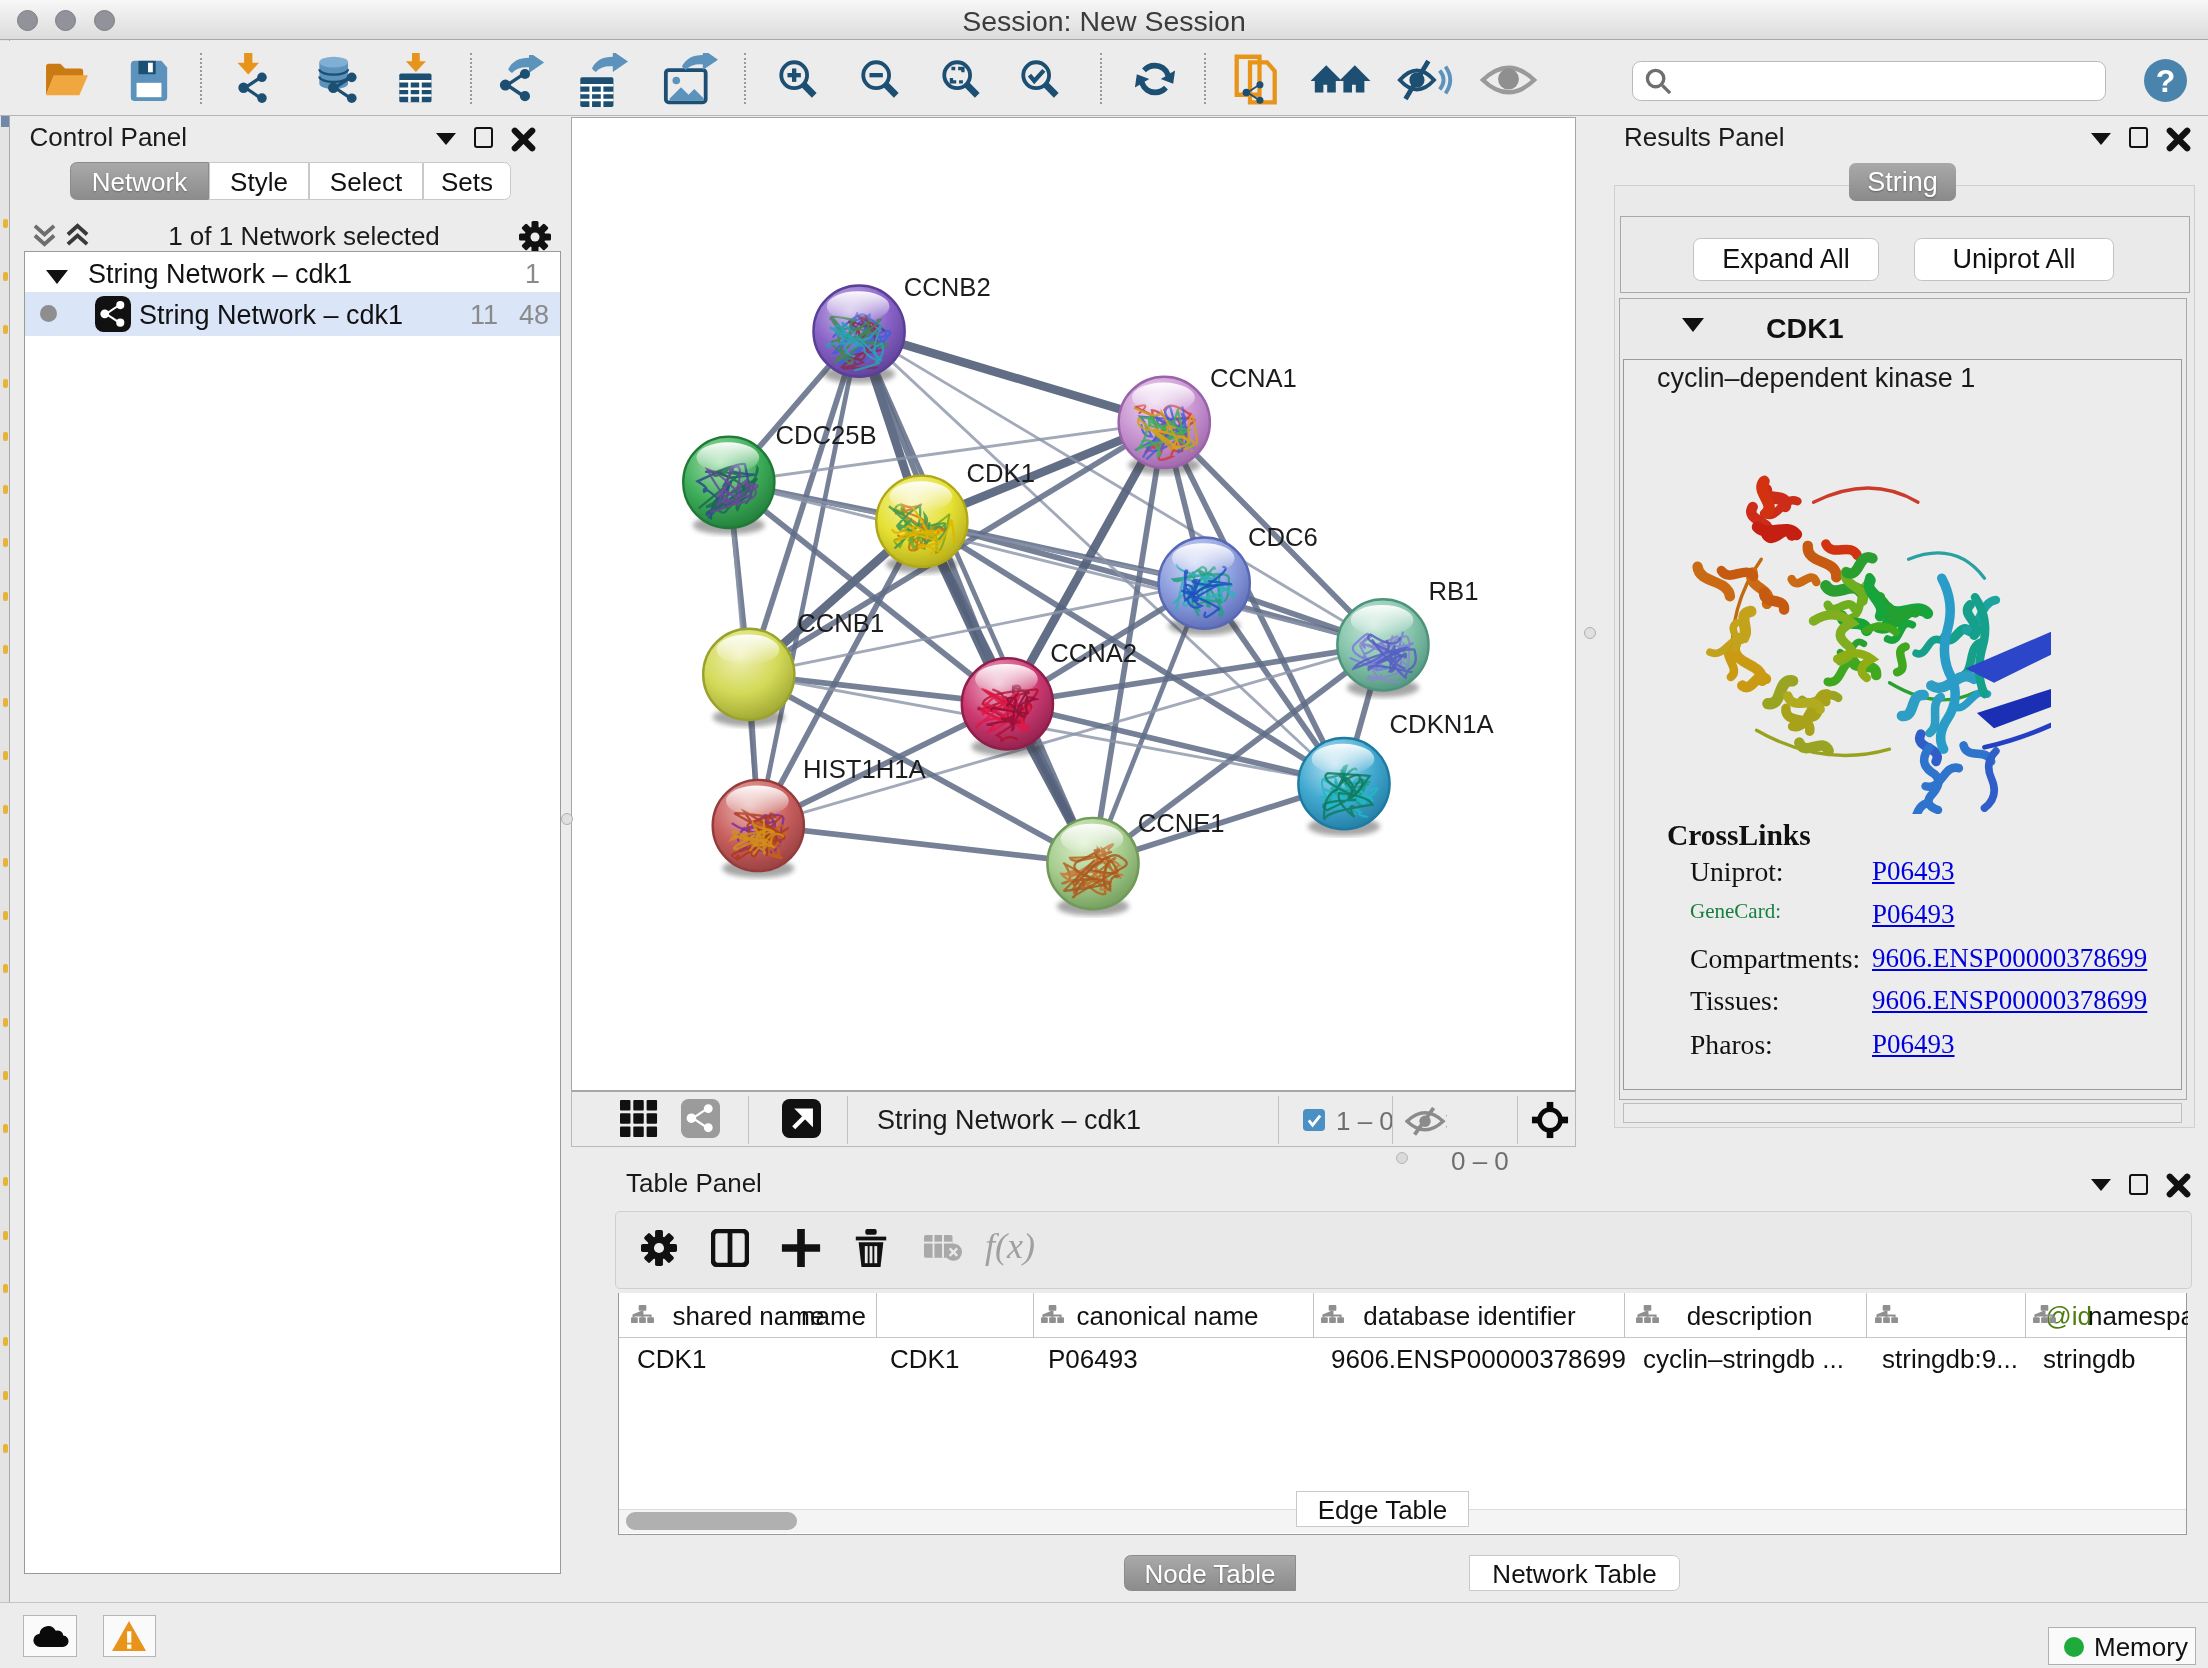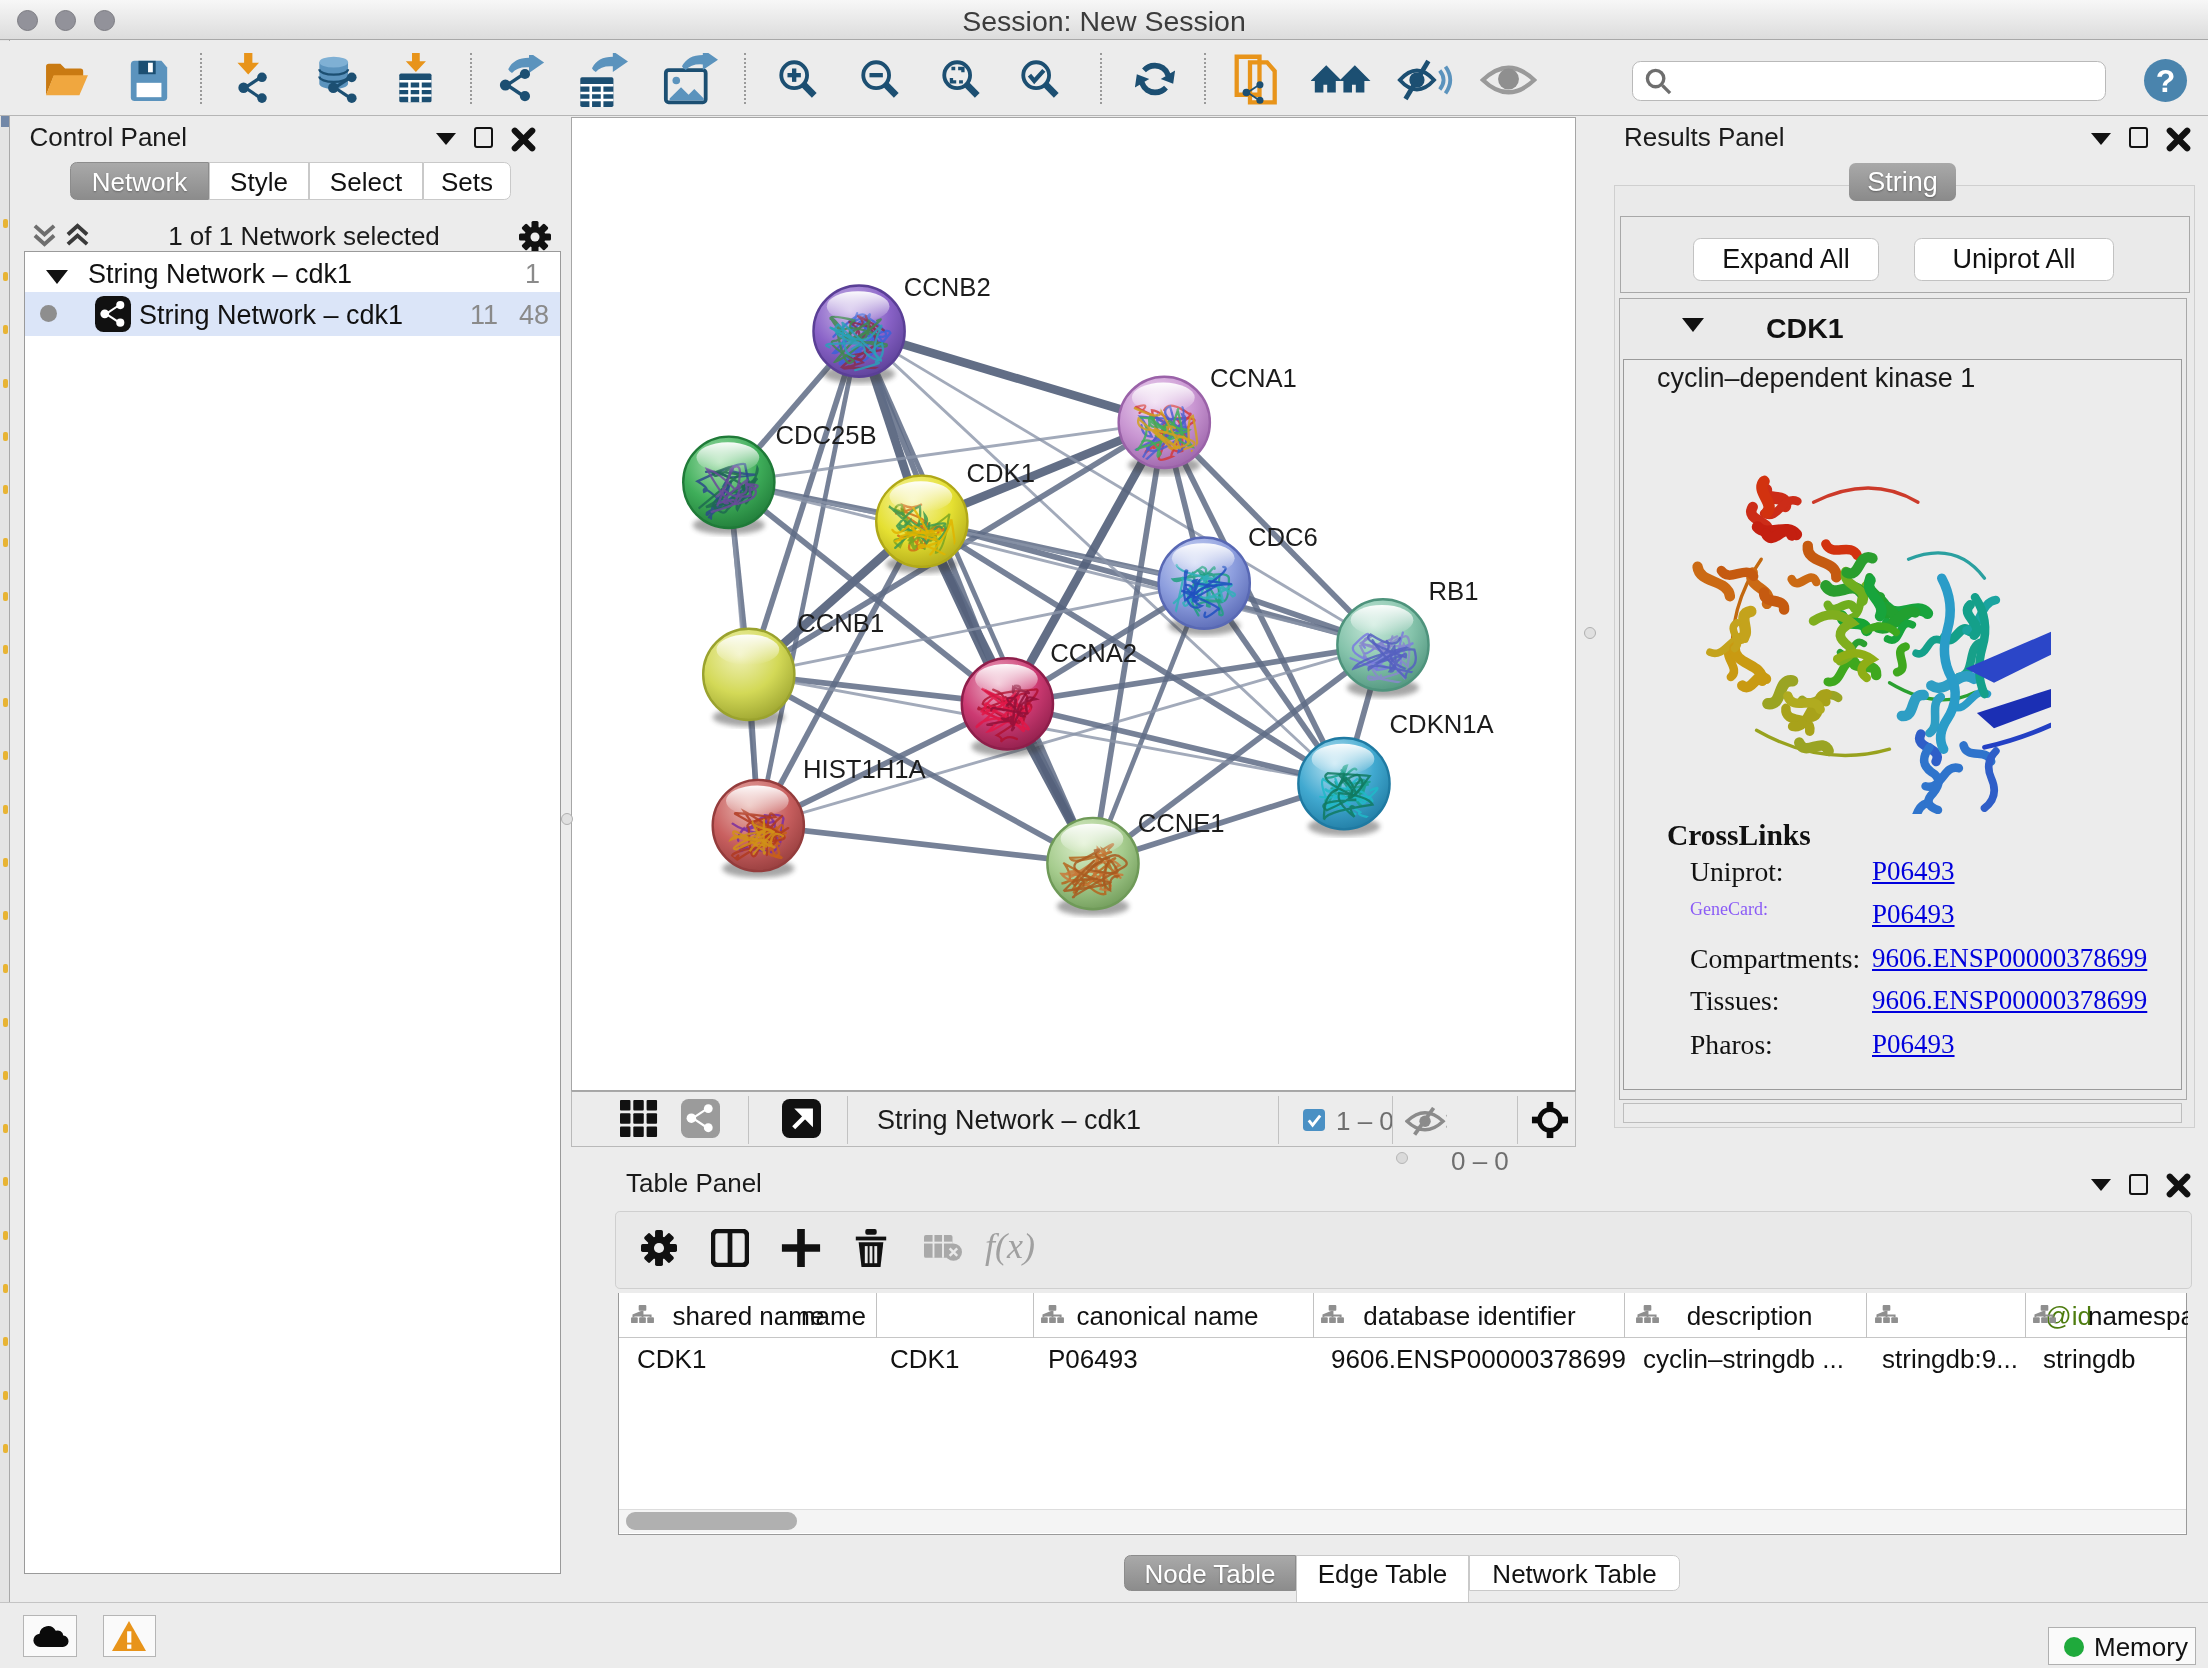"GeneCard:" div.abs { color: #8b5cf6 -> #15803d; font-size: 18px -> 21px }
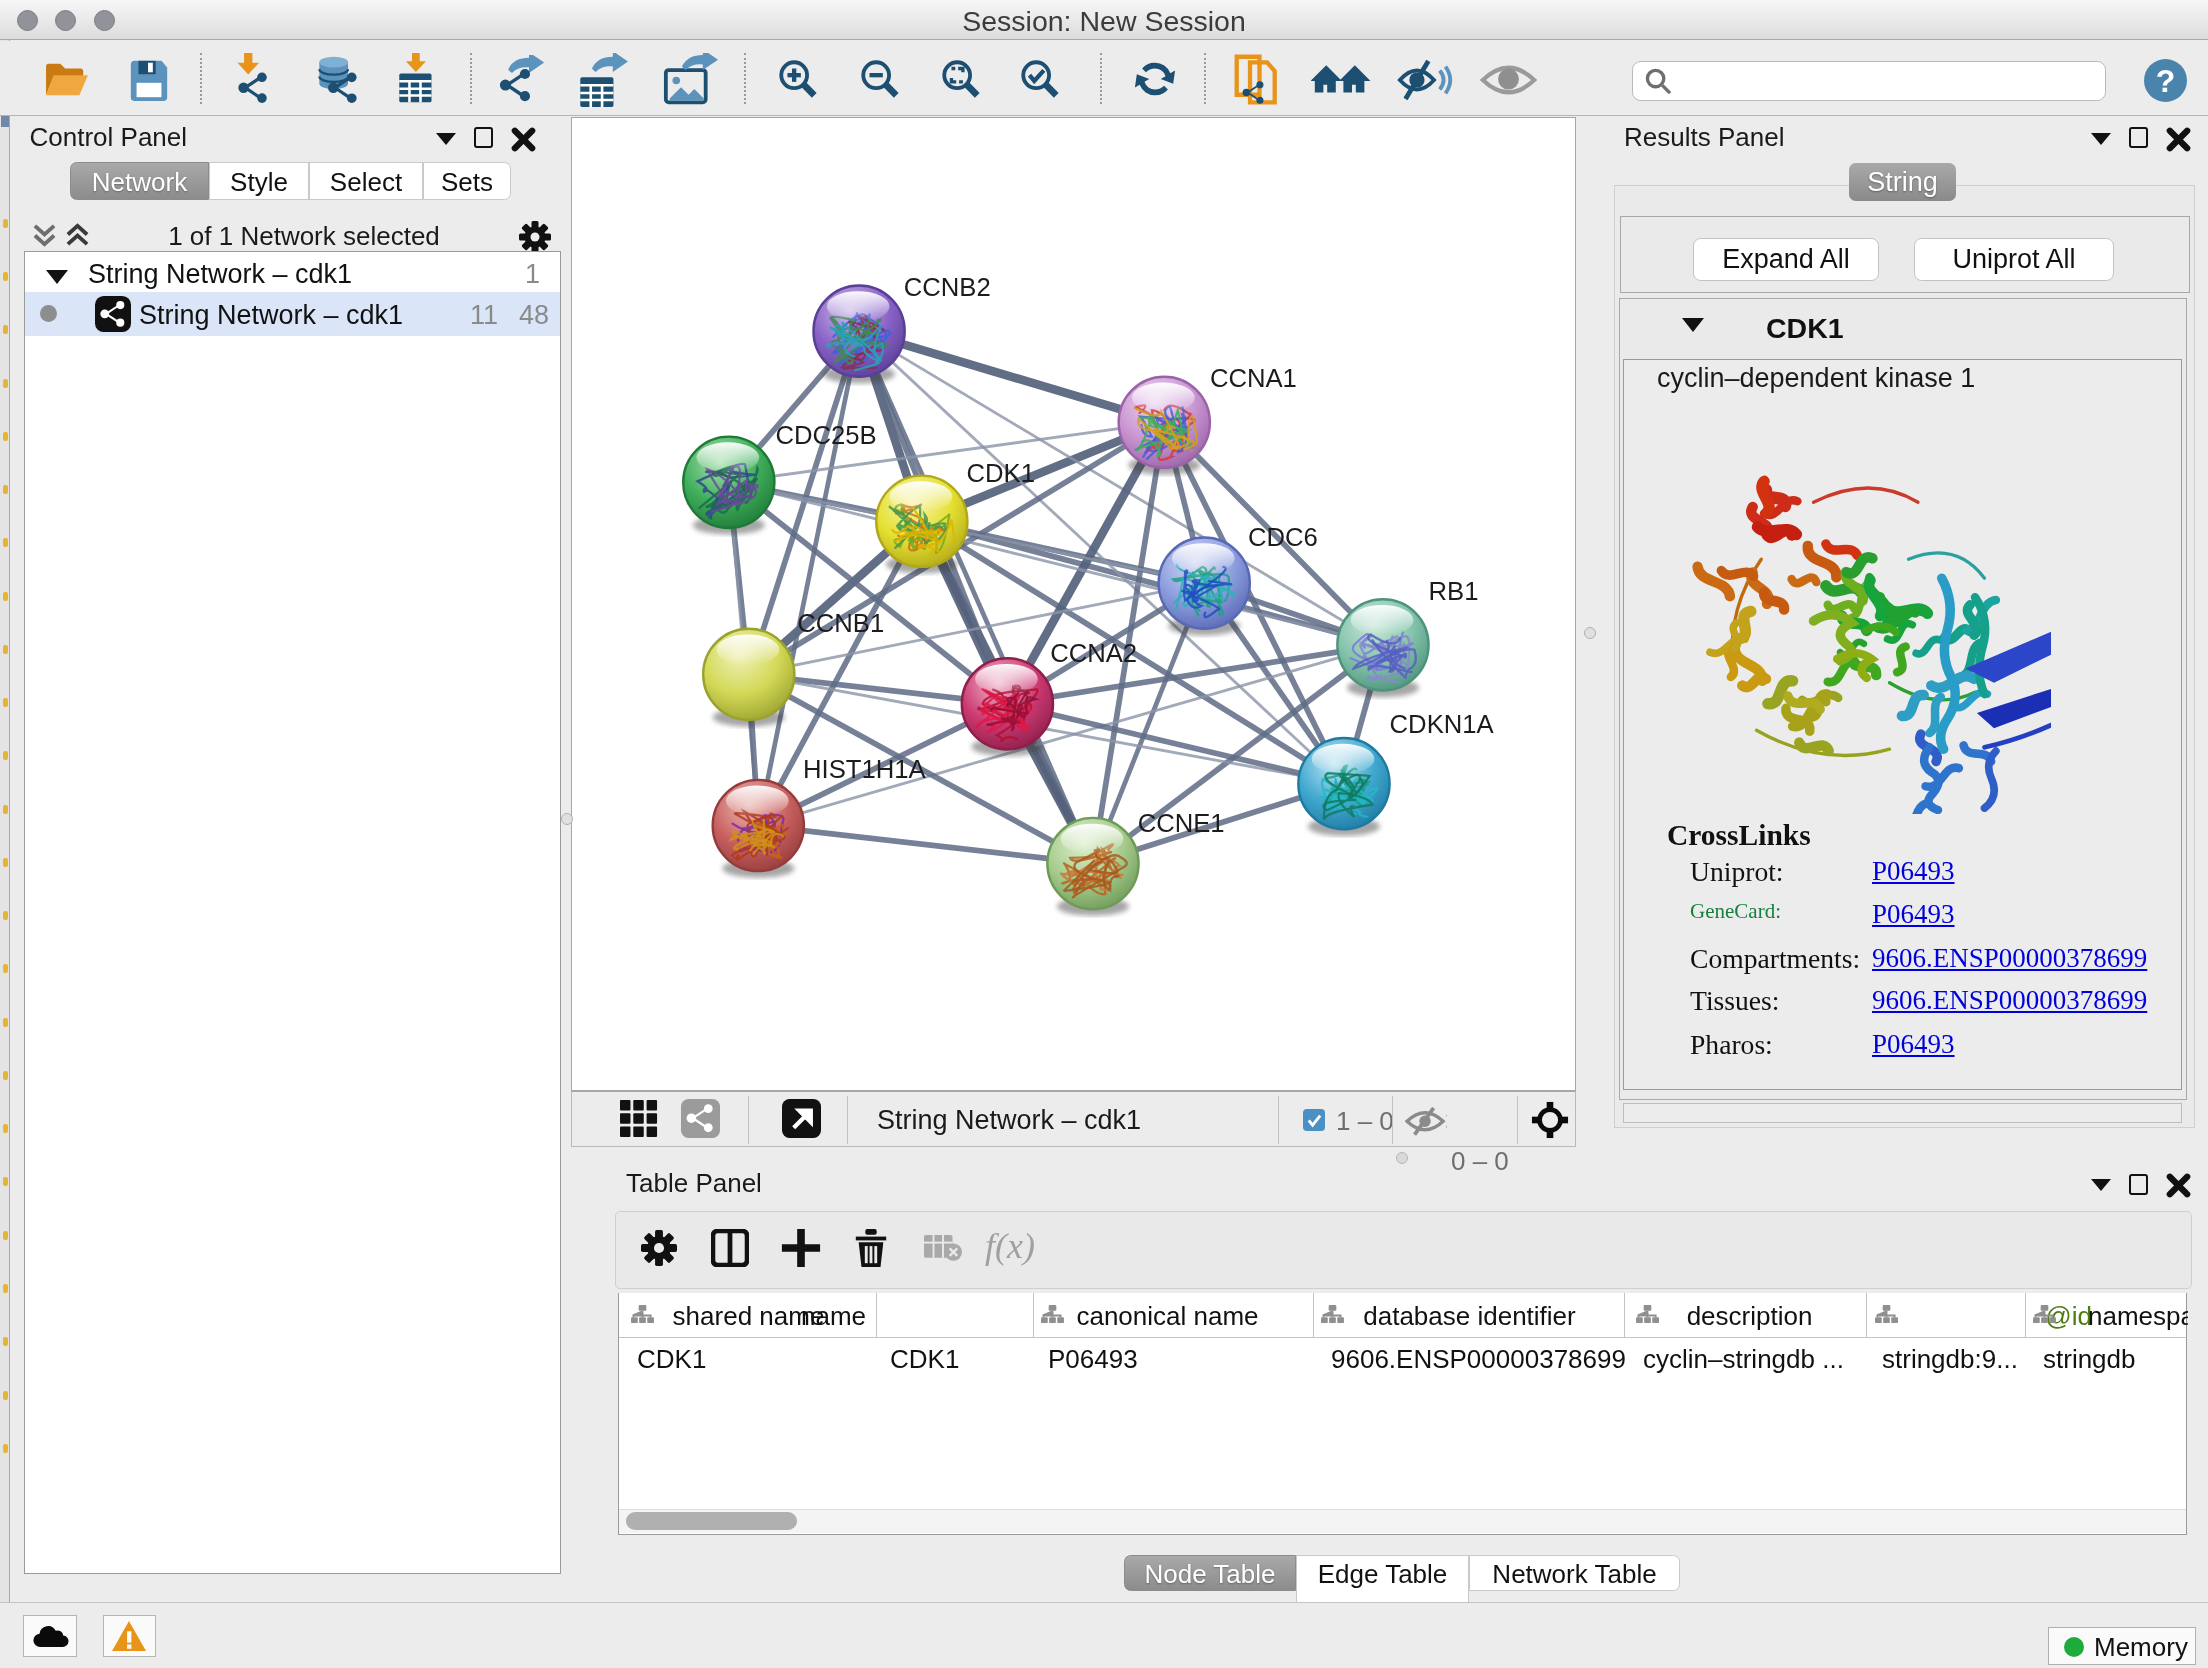"Edge Table" div.seg { height: 48px -> 36px; top: 1555px -> 1491px }
